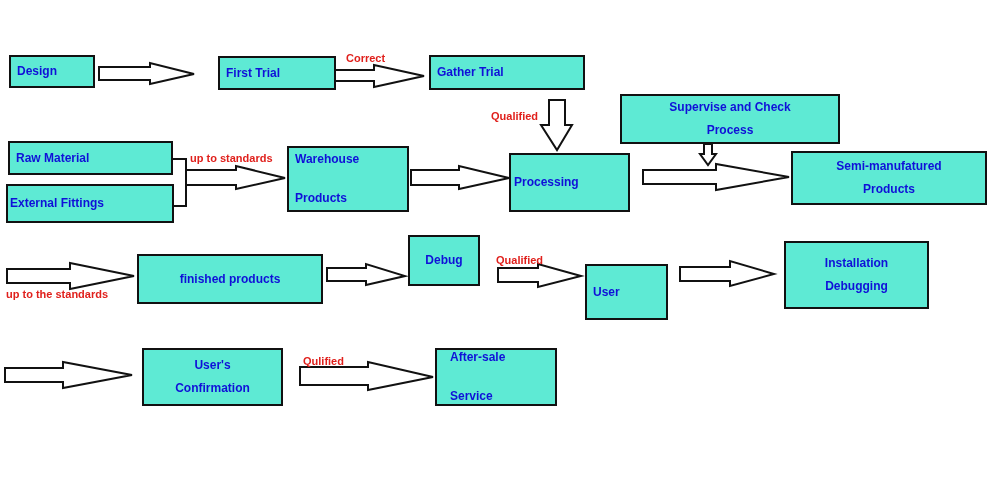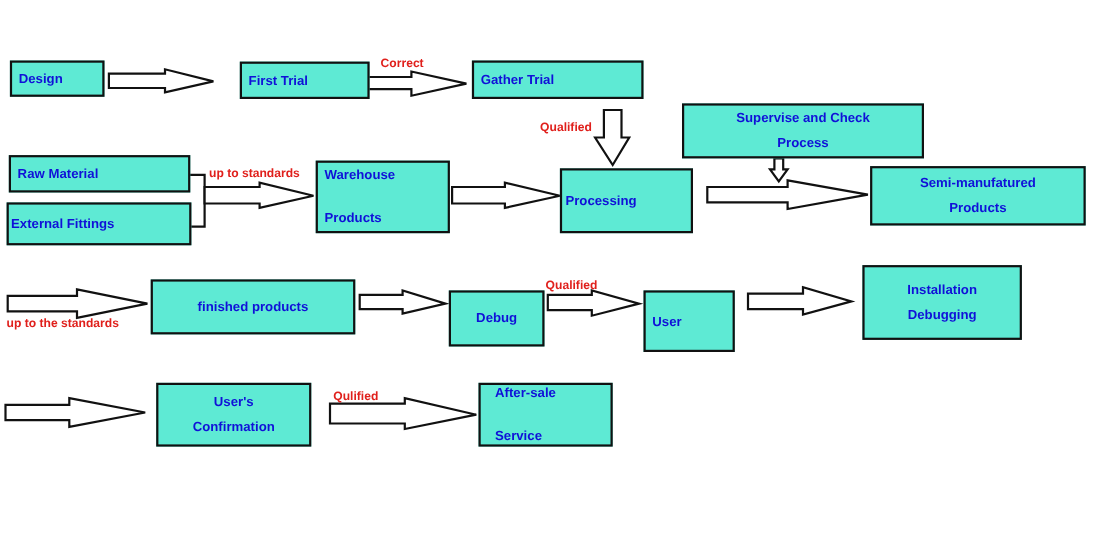"Debug" div.box { top: 264px -> 235px; width: 87px -> 72px }
